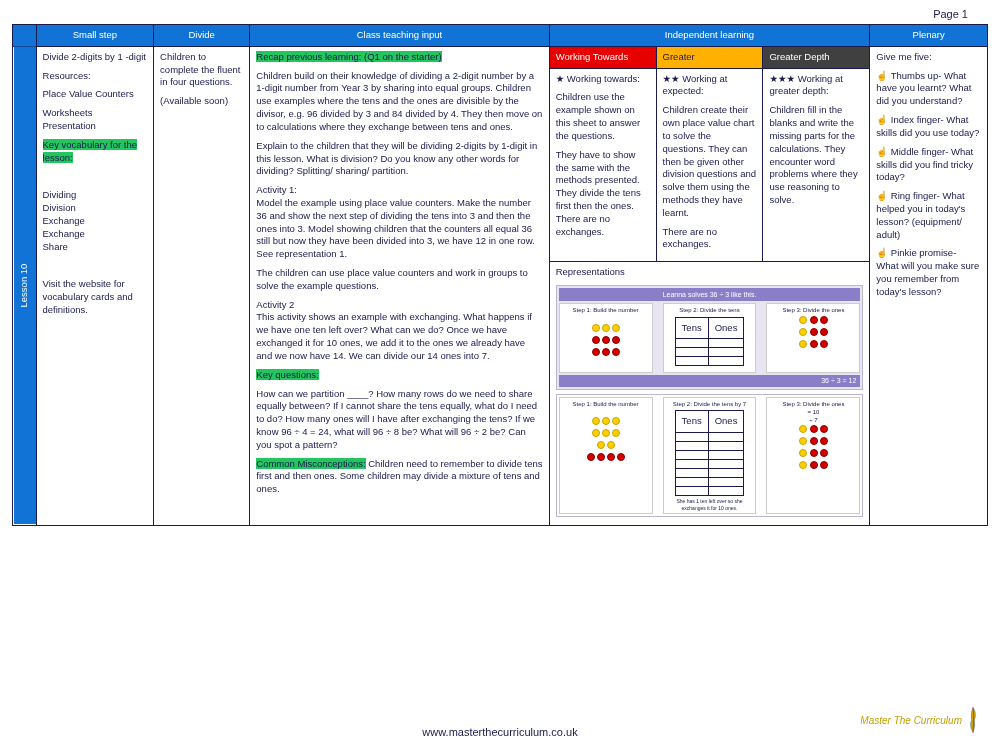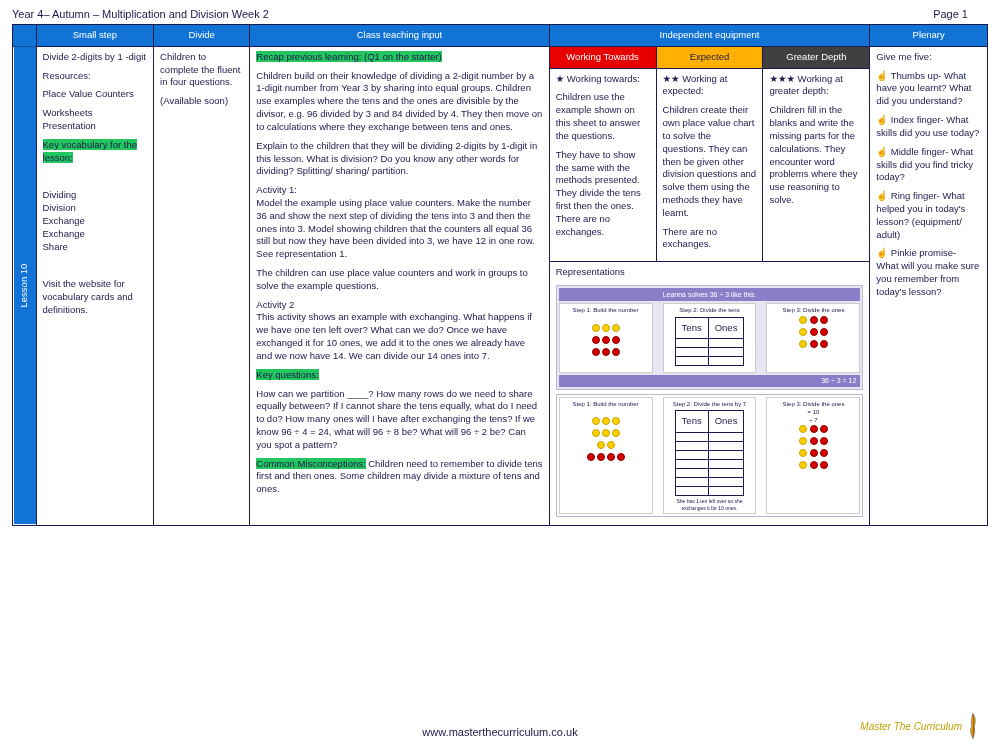"Year 4– Autumn – Multiplication" span { html: <span>Year 4– Autumn – Multiplication and Division Week 2</span> -> none }
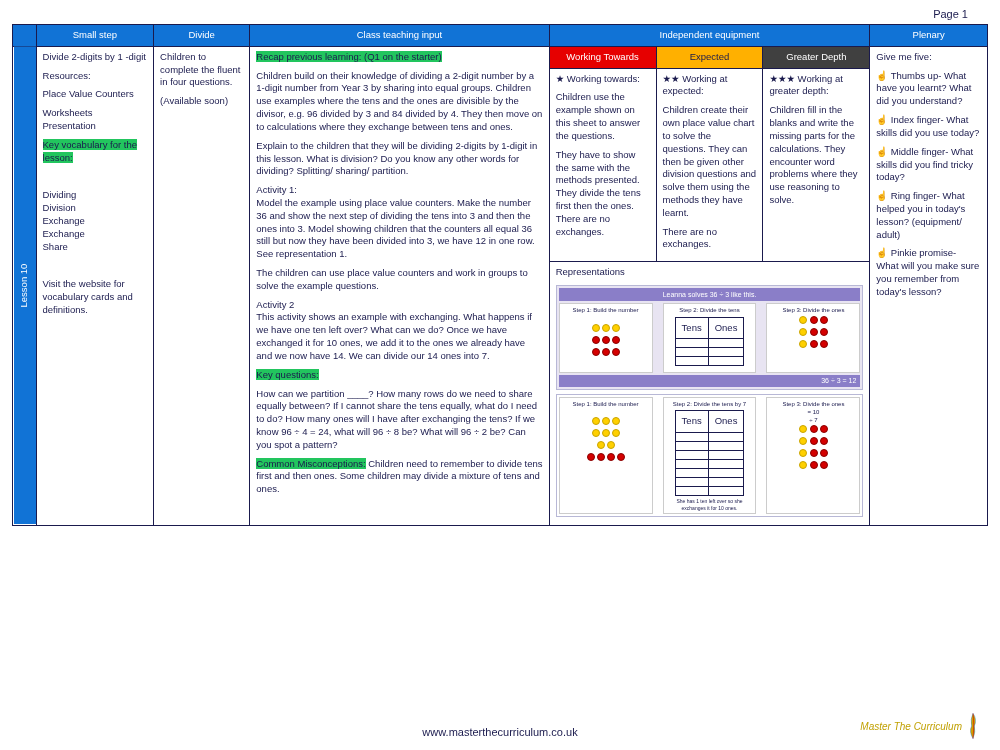"Independent equipment" th.hdr { text: equipment -> learning }
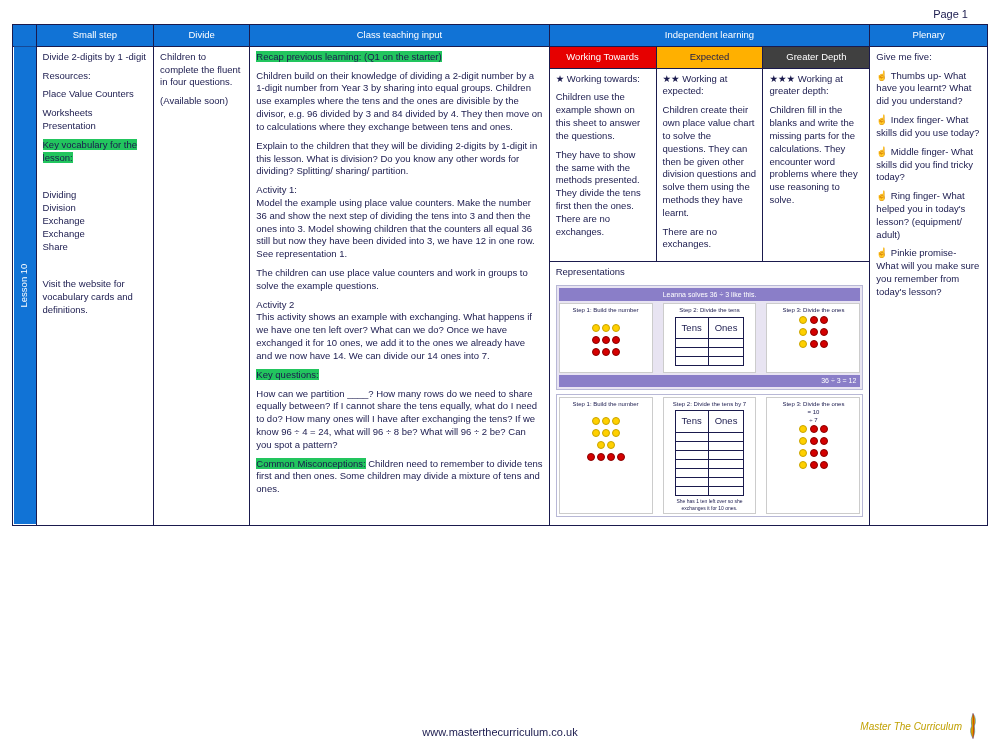"Working Towards" .sub-hdr { text-align: center -> none }
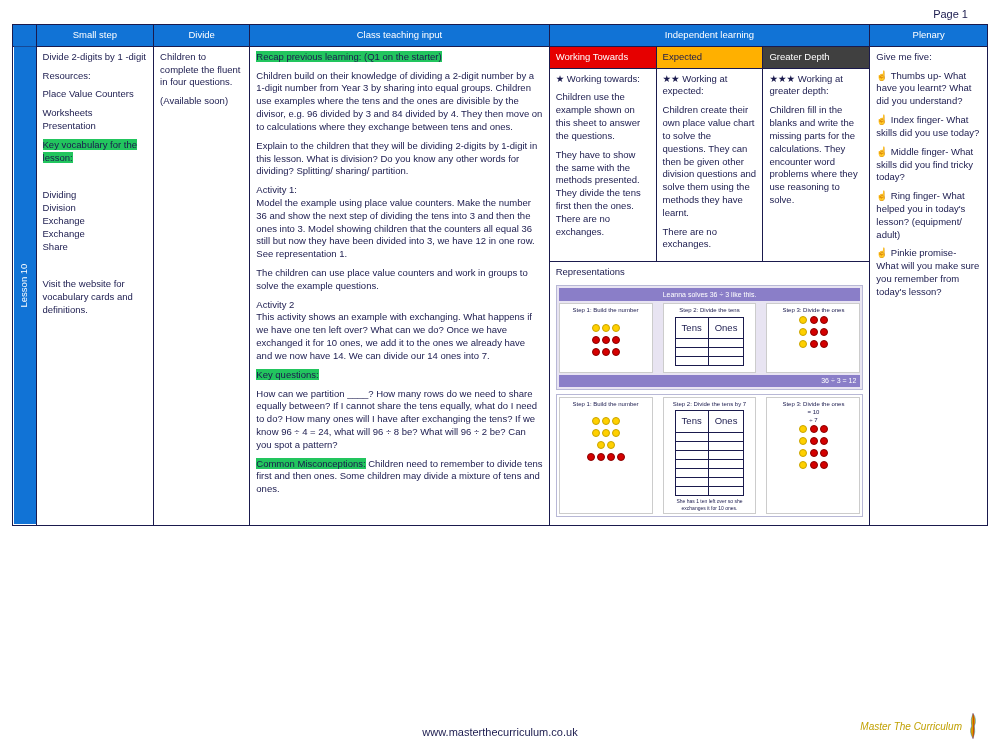"Expected" td.sub-hdr { text: Expected -> Greater }
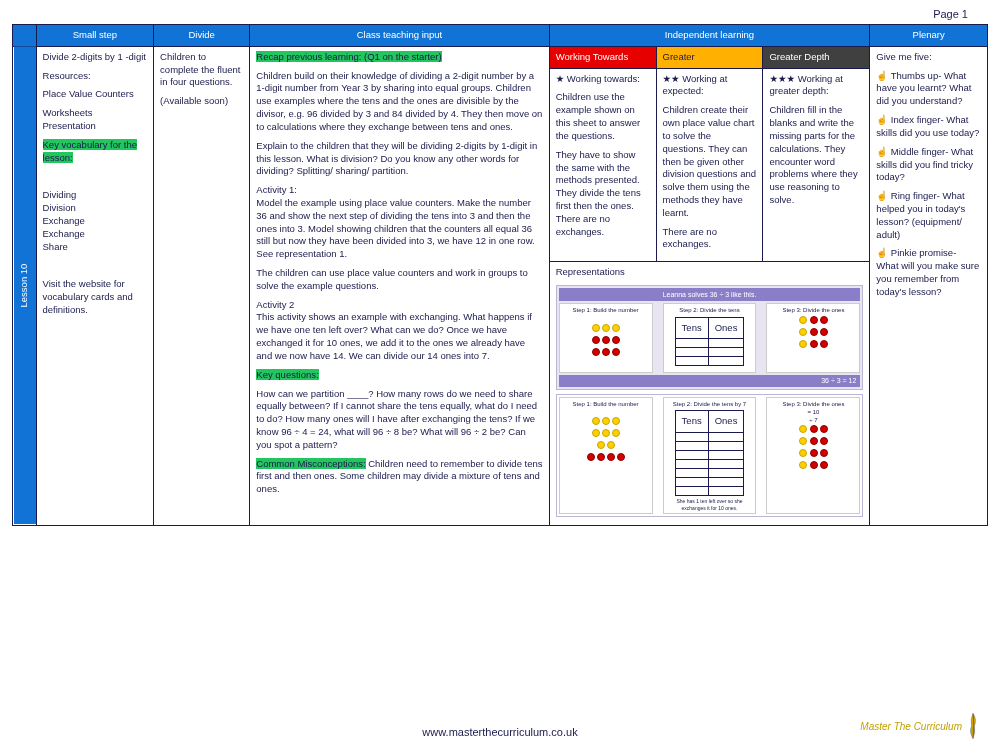"Master The Curriculum" .logo { bottom: 10px -> 16px }
